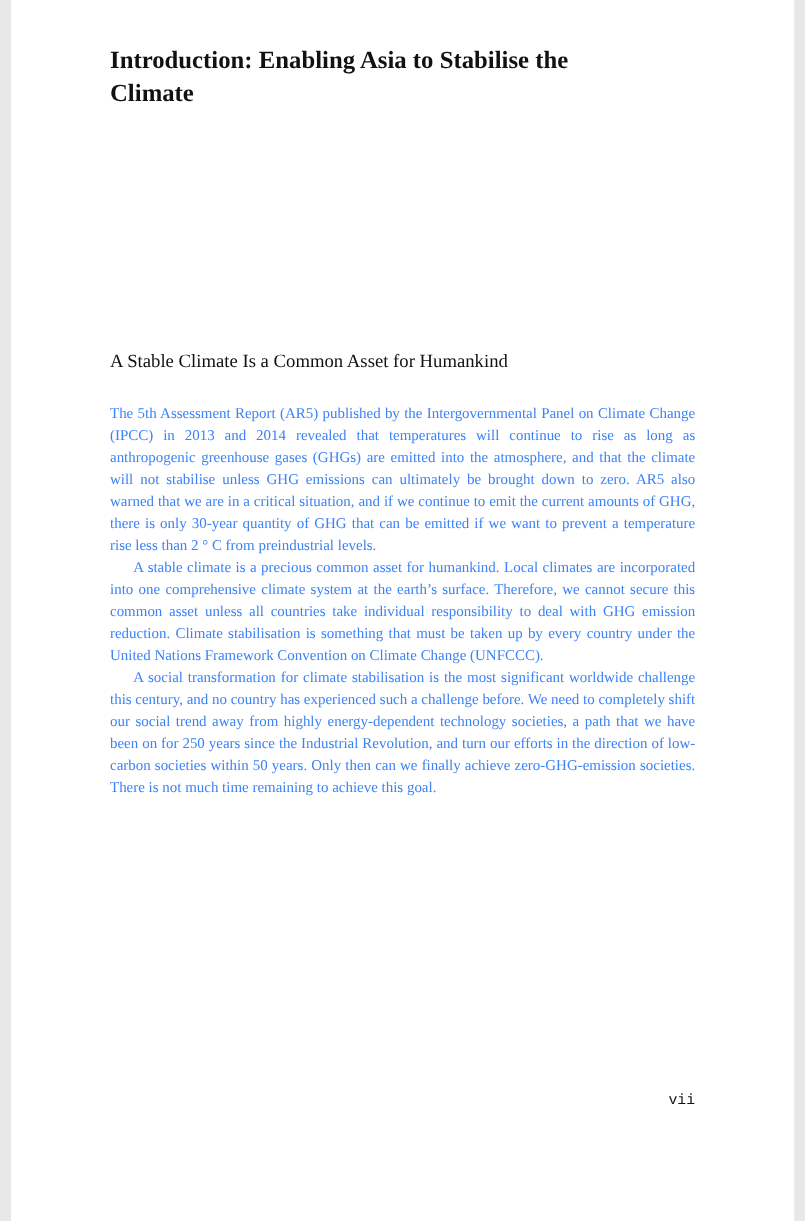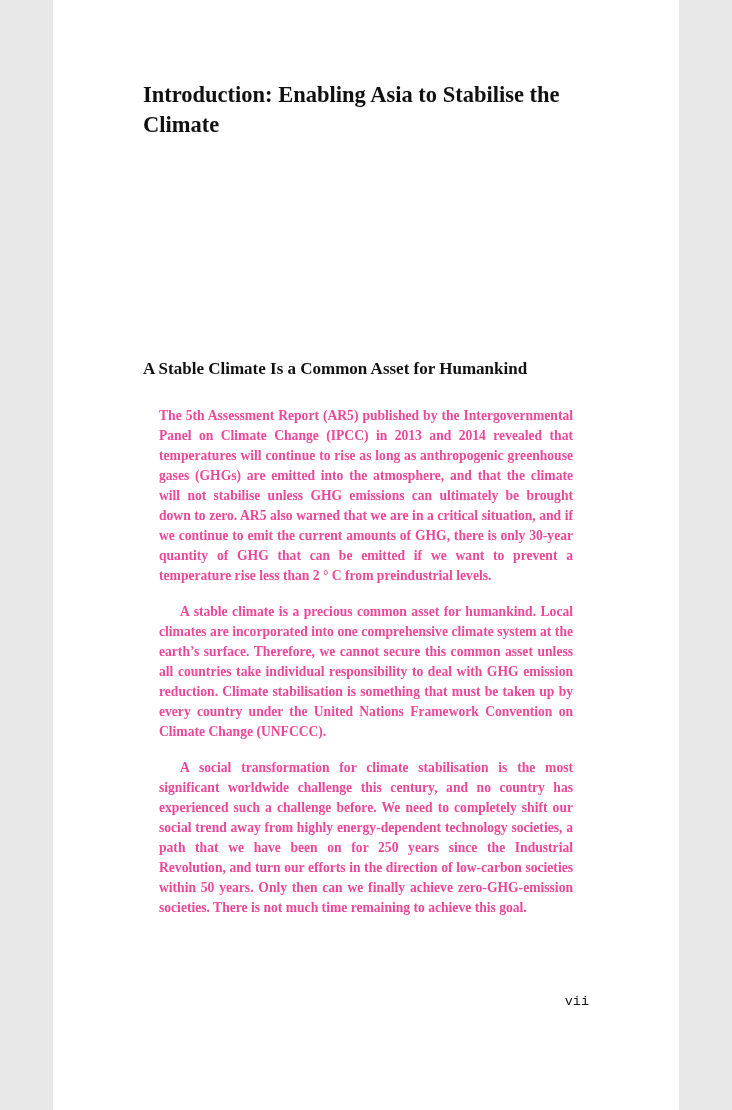"Introduction: Enabling Asia to Stabilise" .page { padding: 80px 90px 0 90px -> 40px 90px 0 90px; width: 626px -> 712px }
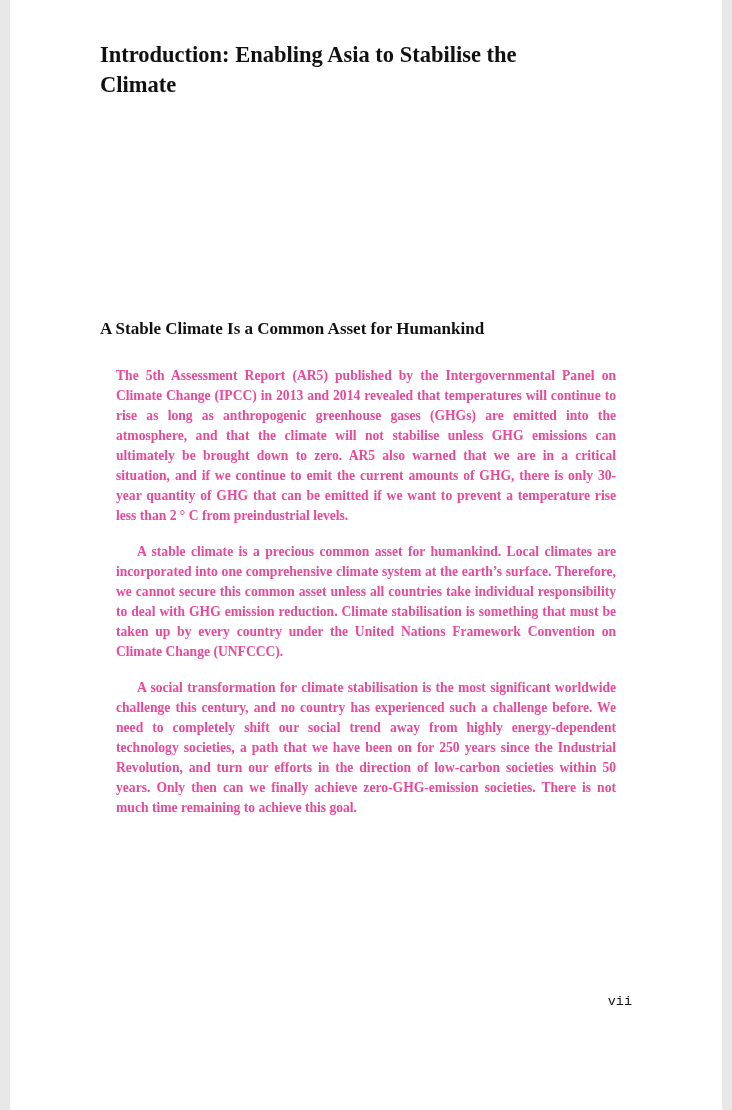"A Stable Climate Is a Common" .section { font-weight: bold -> normal }
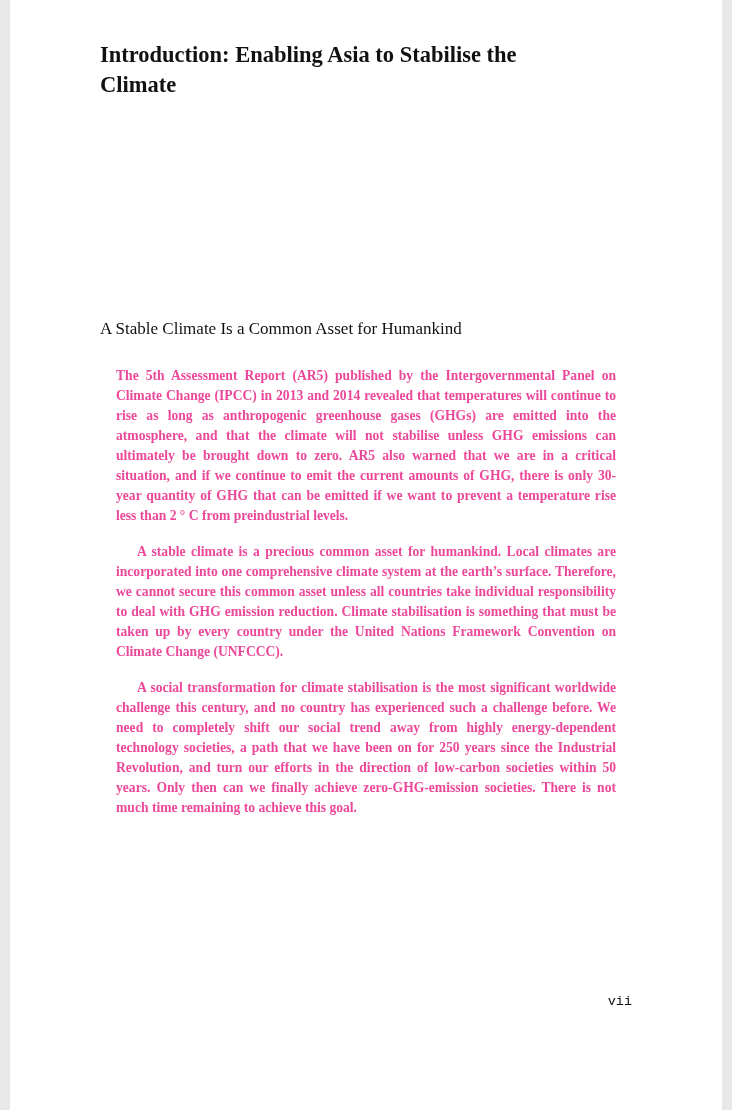"The 5th Assessment Report (AR5)" .para { color: #ec4899 -> #3b82f6; font-weight: bold -> none; margin: 16px -> 0 }
